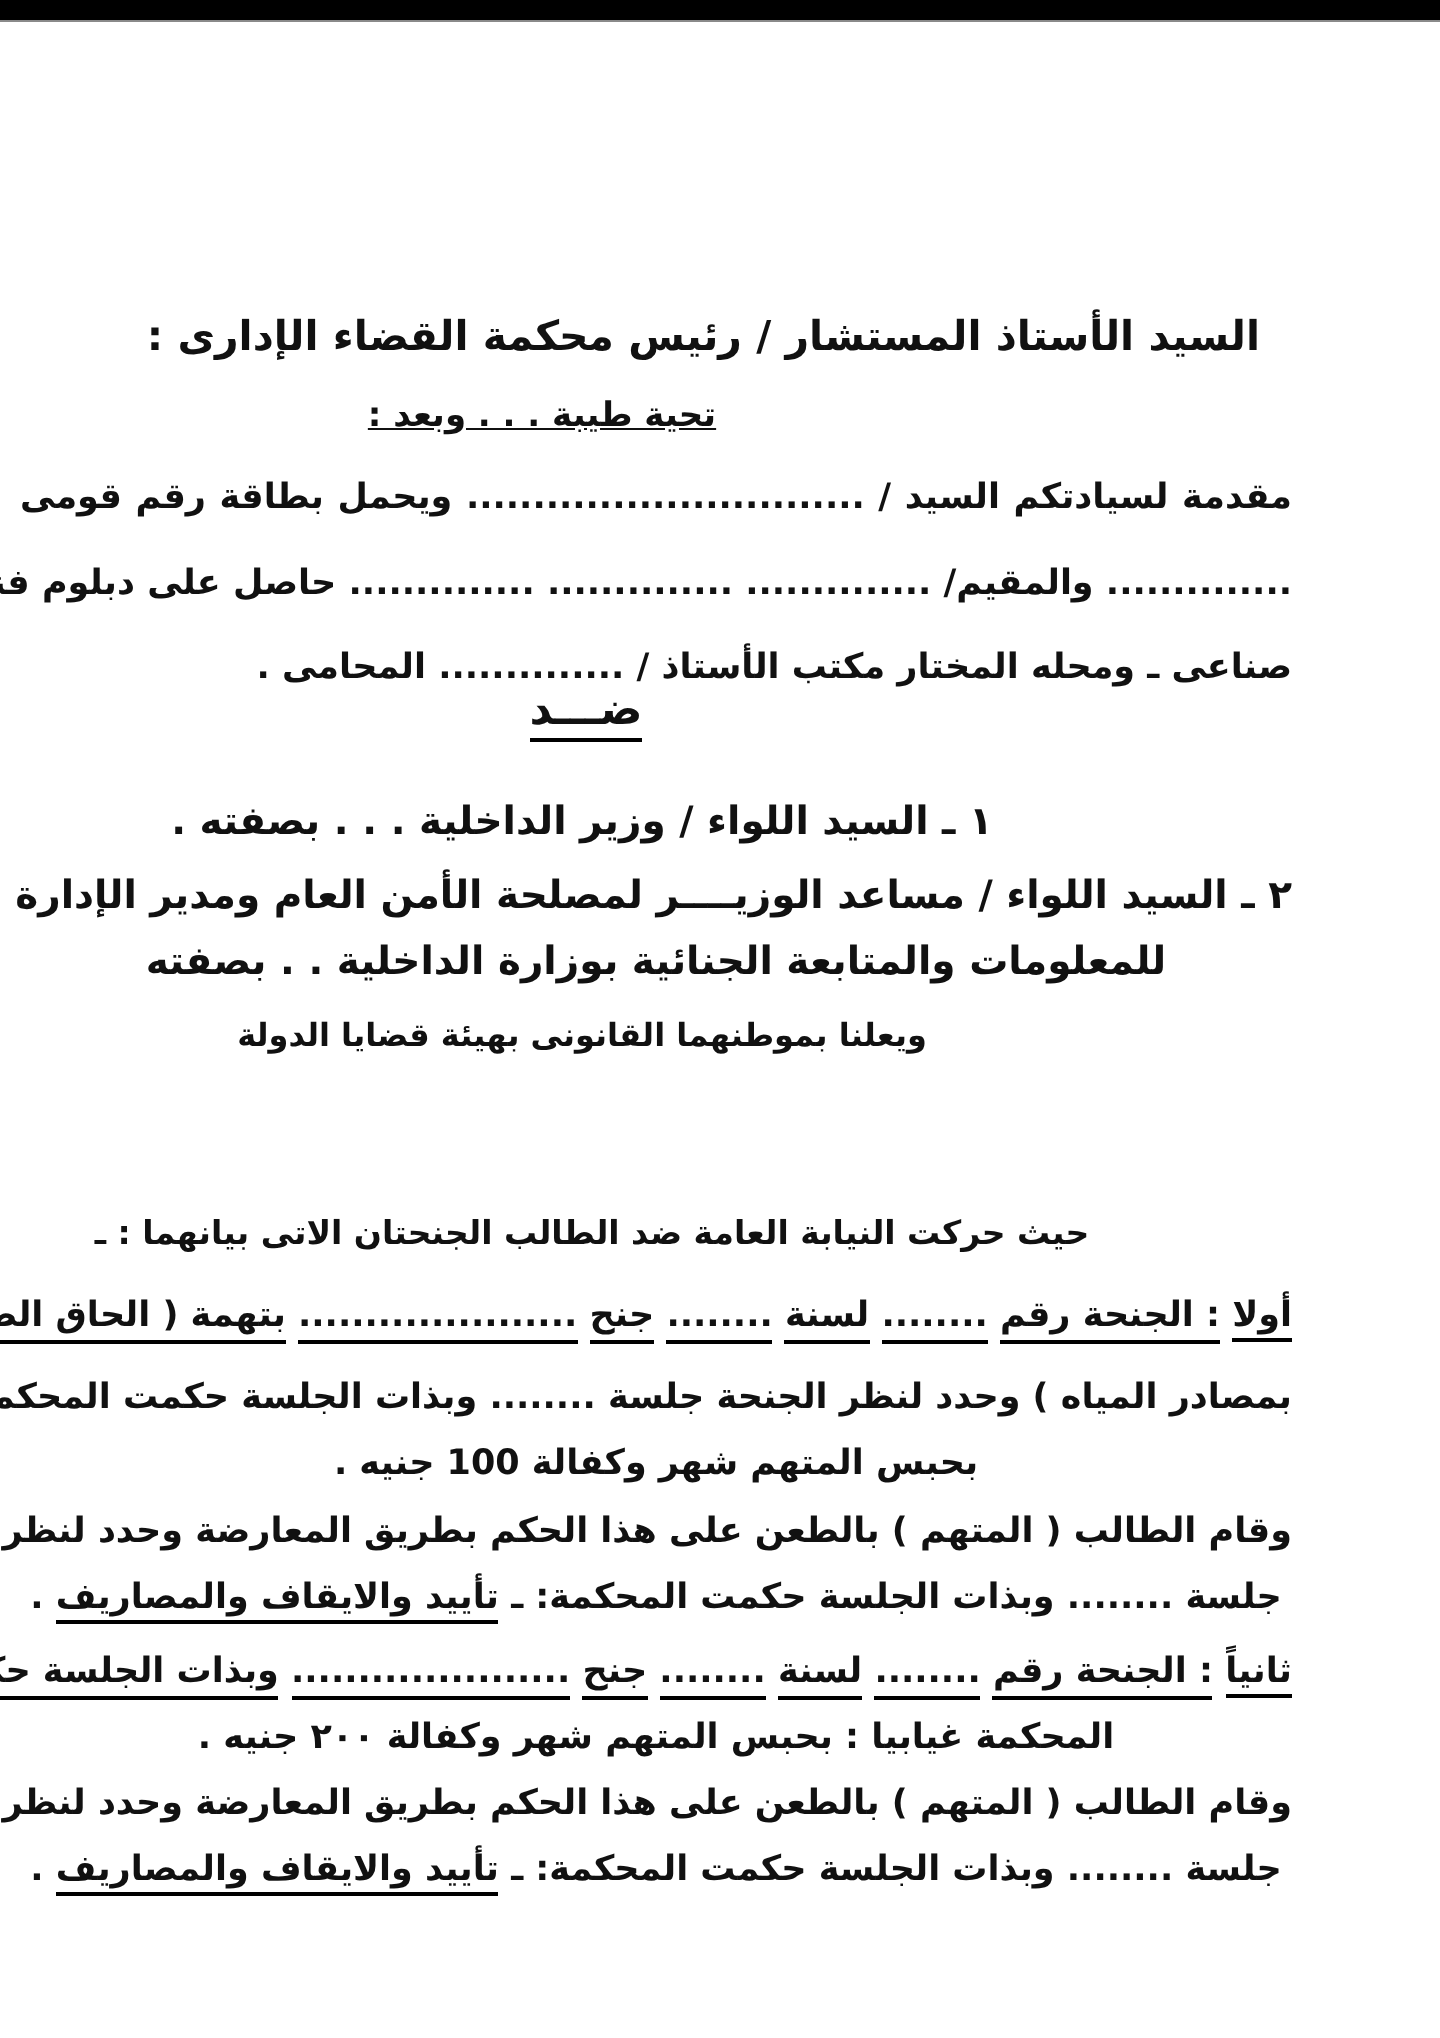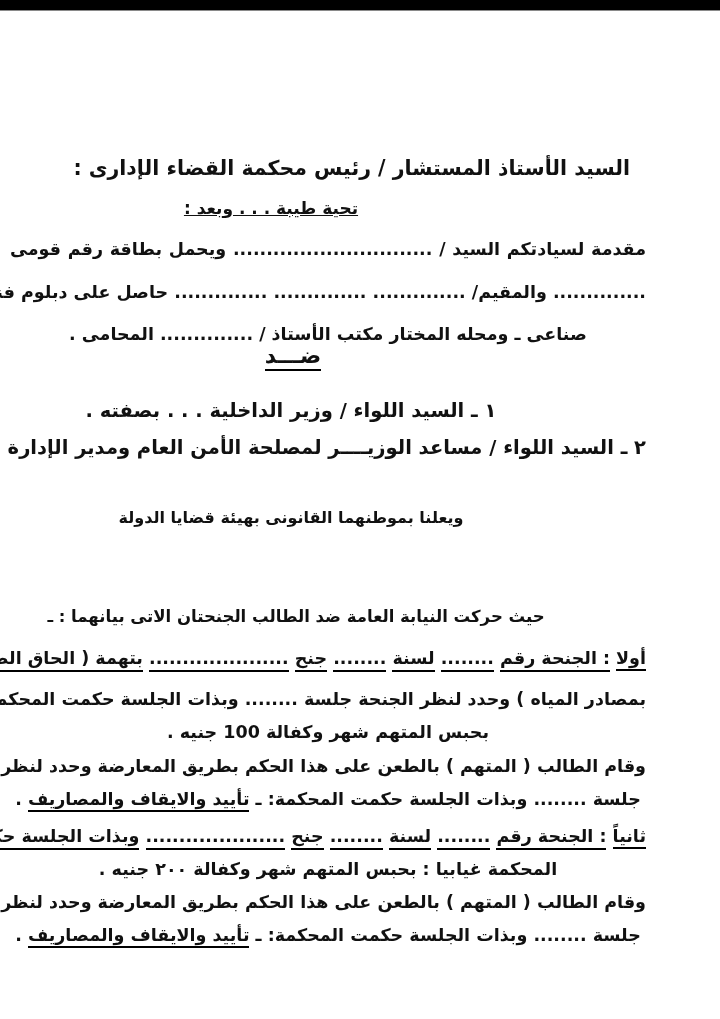"صناعى ـ ومحله المختار مكتب" .applicant-3 { text-align: center -> none }
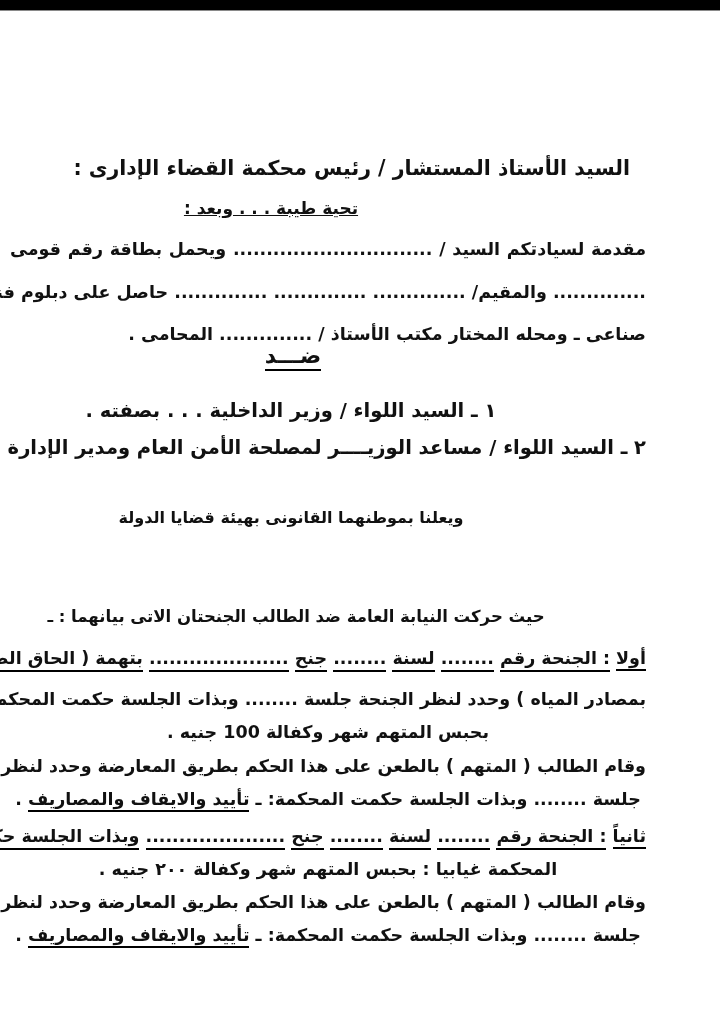"للمعلومات والمتابعة الجنائية بوزارة" div.ln { html: none -> <div>للمعلومات والمتابعة الجنائية بوزارة الداخلية . . بصفته</div> }
